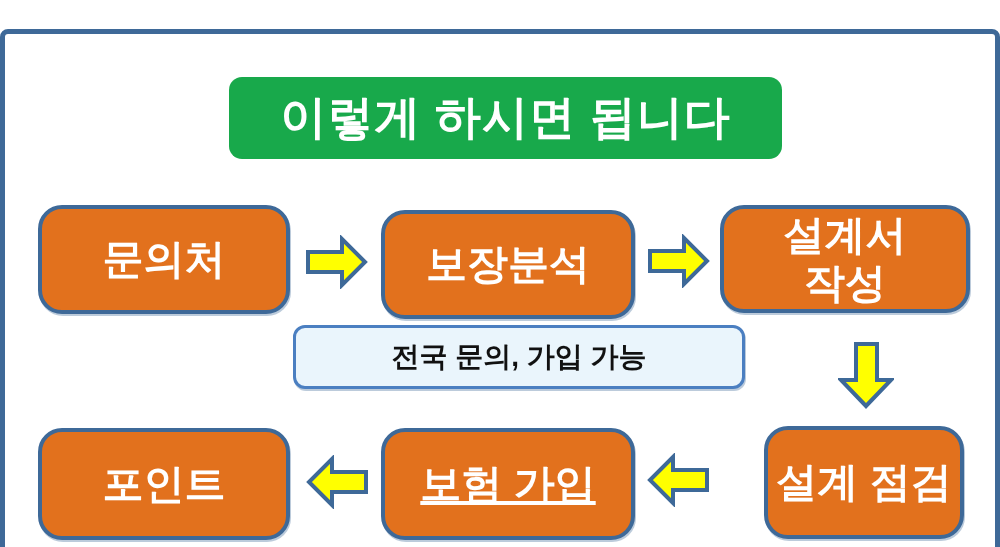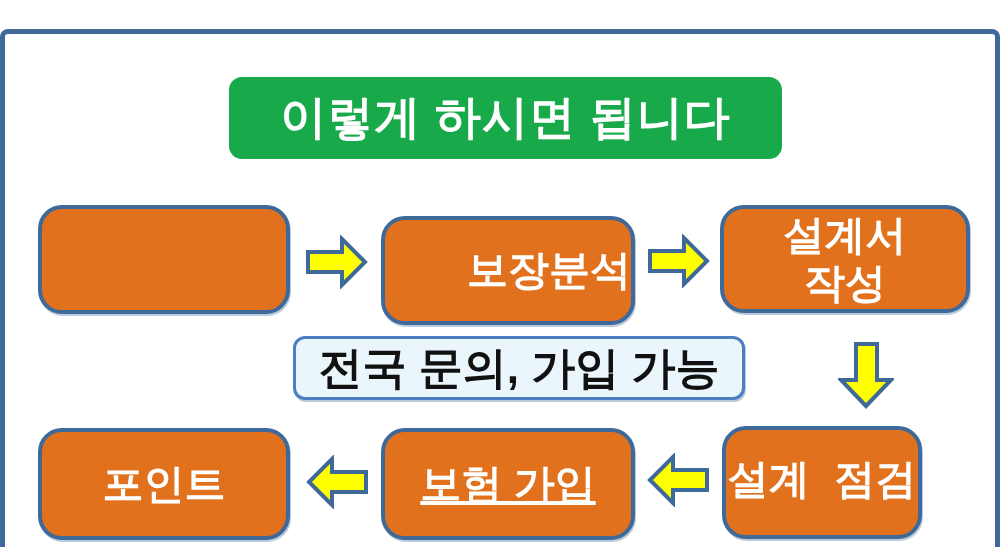"문의처" div { html: none -> <div>문의처</div> }
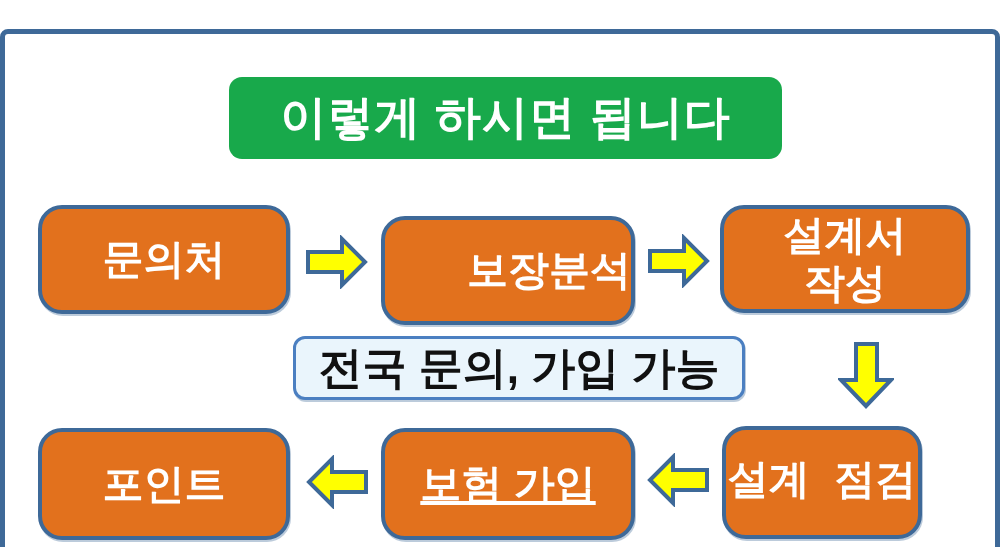"보장분석" #step-analysis { align-items: flex-end -> none; top: 182px -> 176px }
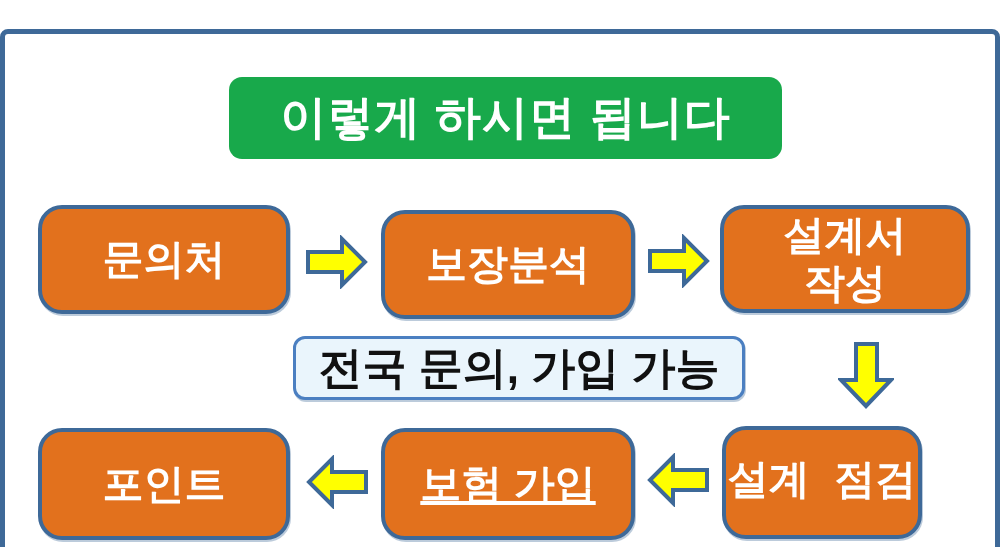"전국 문의, 가입 가능" .note { font-size: 44px -> 28px; top: 302px -> 291px }
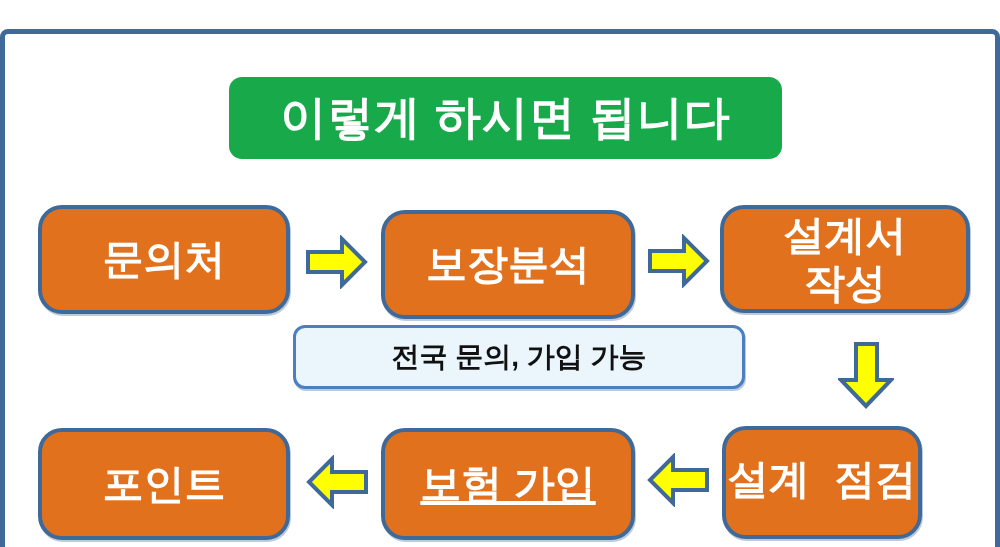"설계 점검" #step-check { font-family: Liberation Mono, monospace -> none; left: 717px -> 759px }
